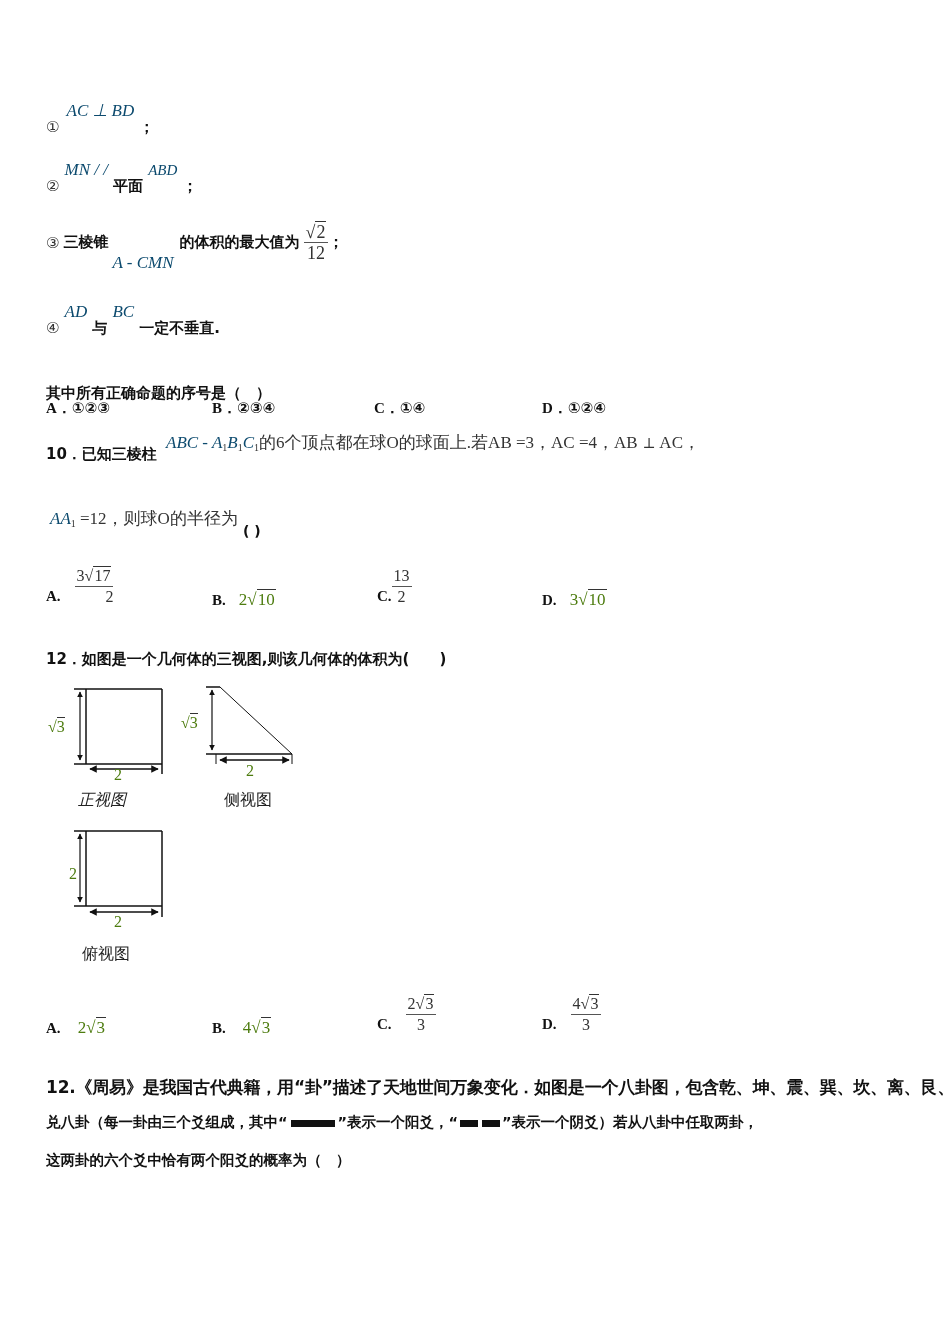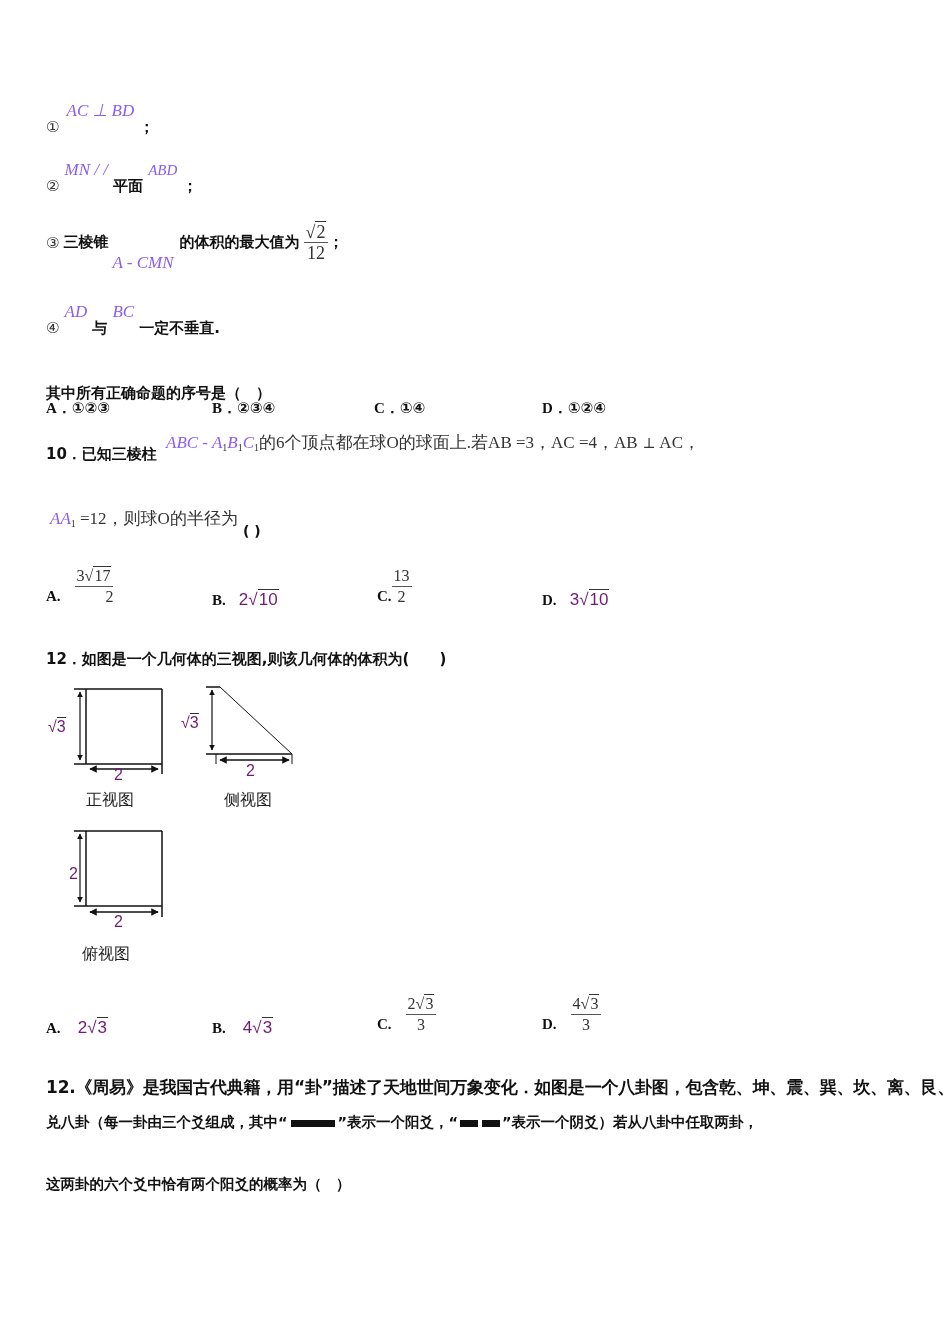"AC ⊥ BD" .math { color: #8b5cf6 -> #0c4a6e }
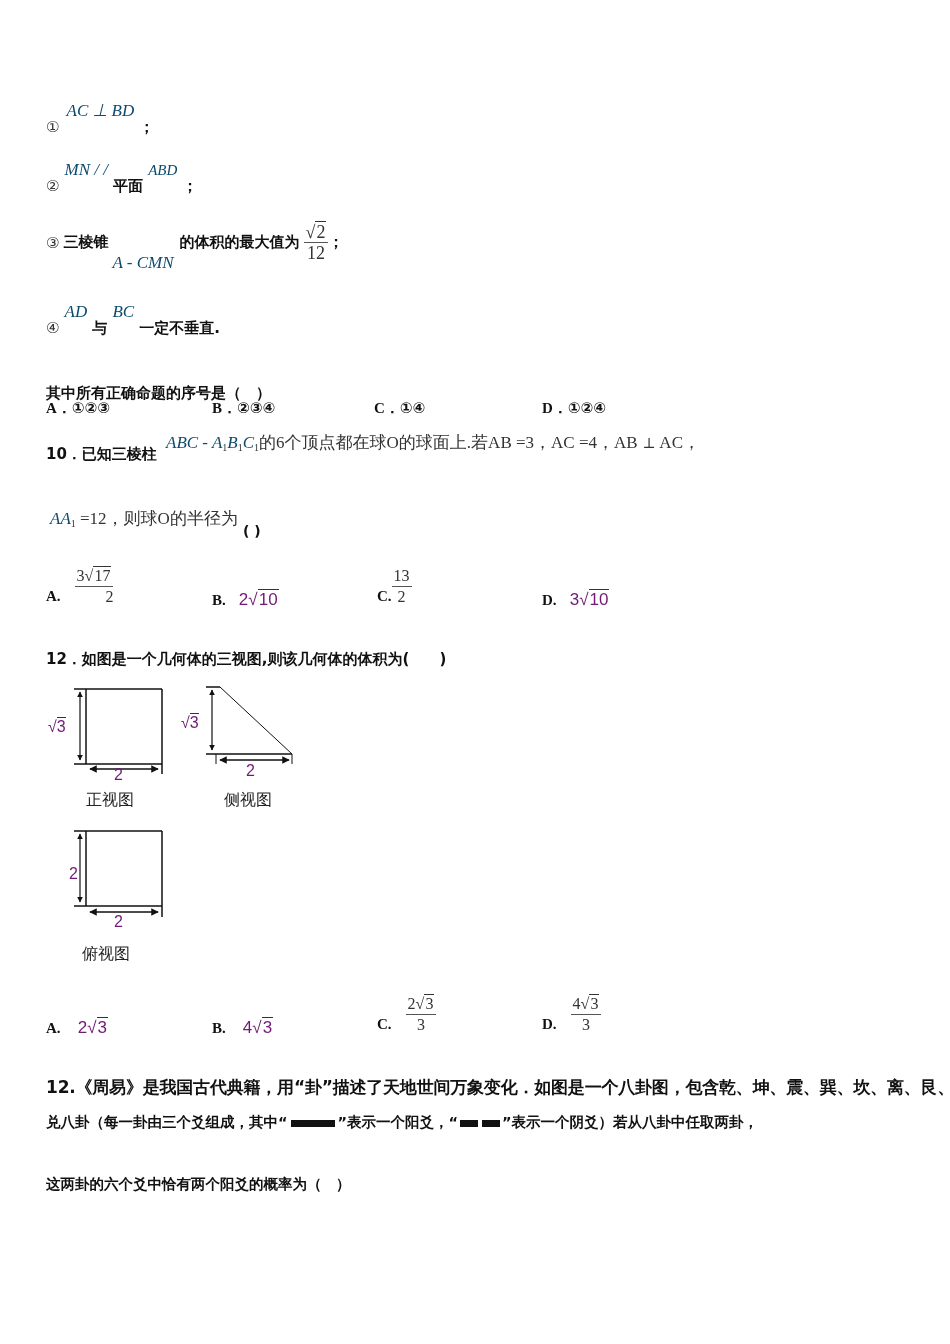"2√10" .mathu { color: #701a75 -> #4d7c0f; font-family: Liberation Sans, sans-serif -> Liberation Serif, serif }
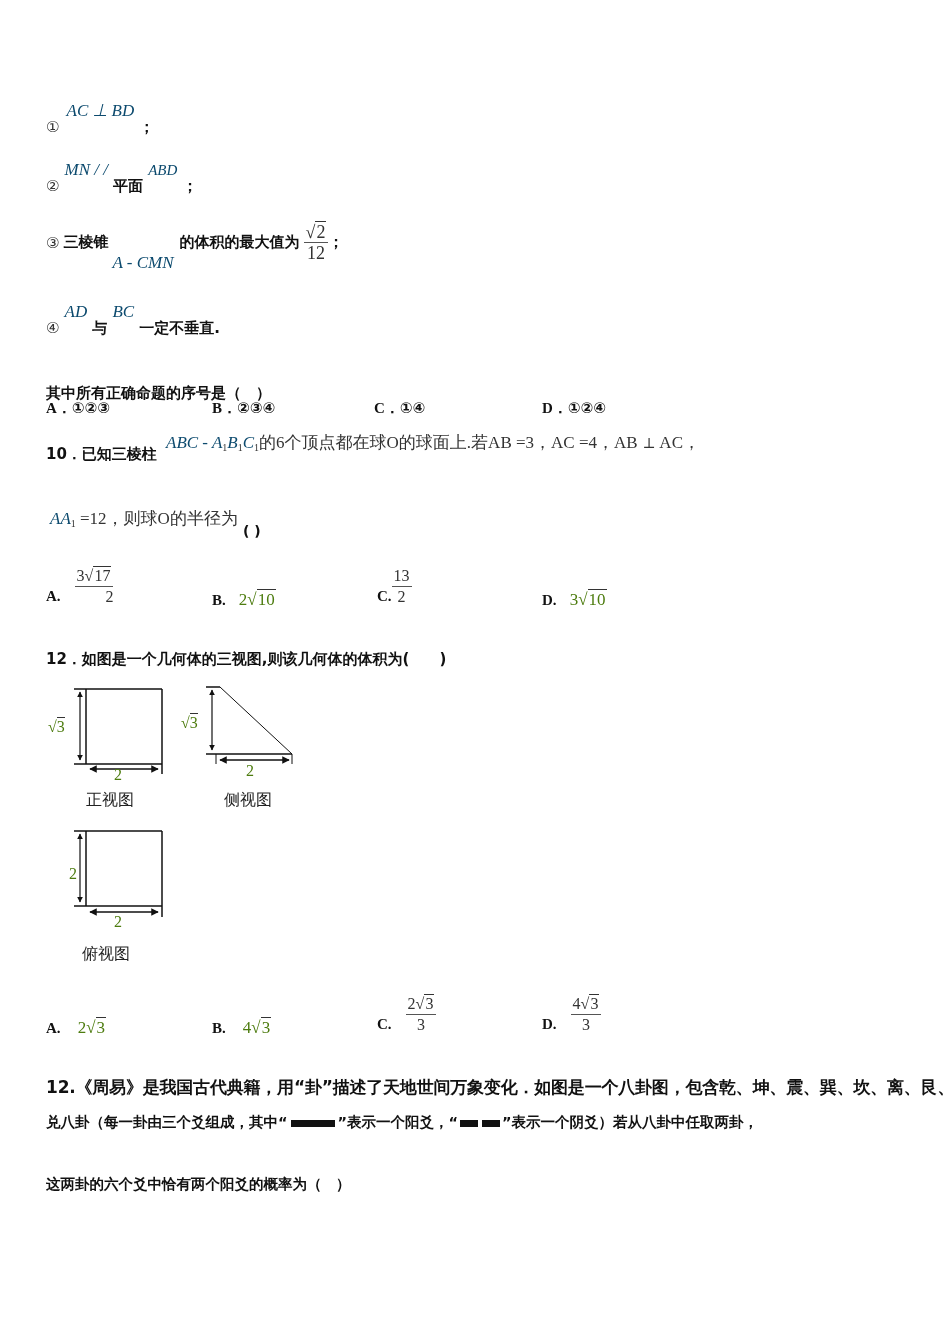"正视图" div.abs { font-style: none -> italic; left: 86px -> 78px }
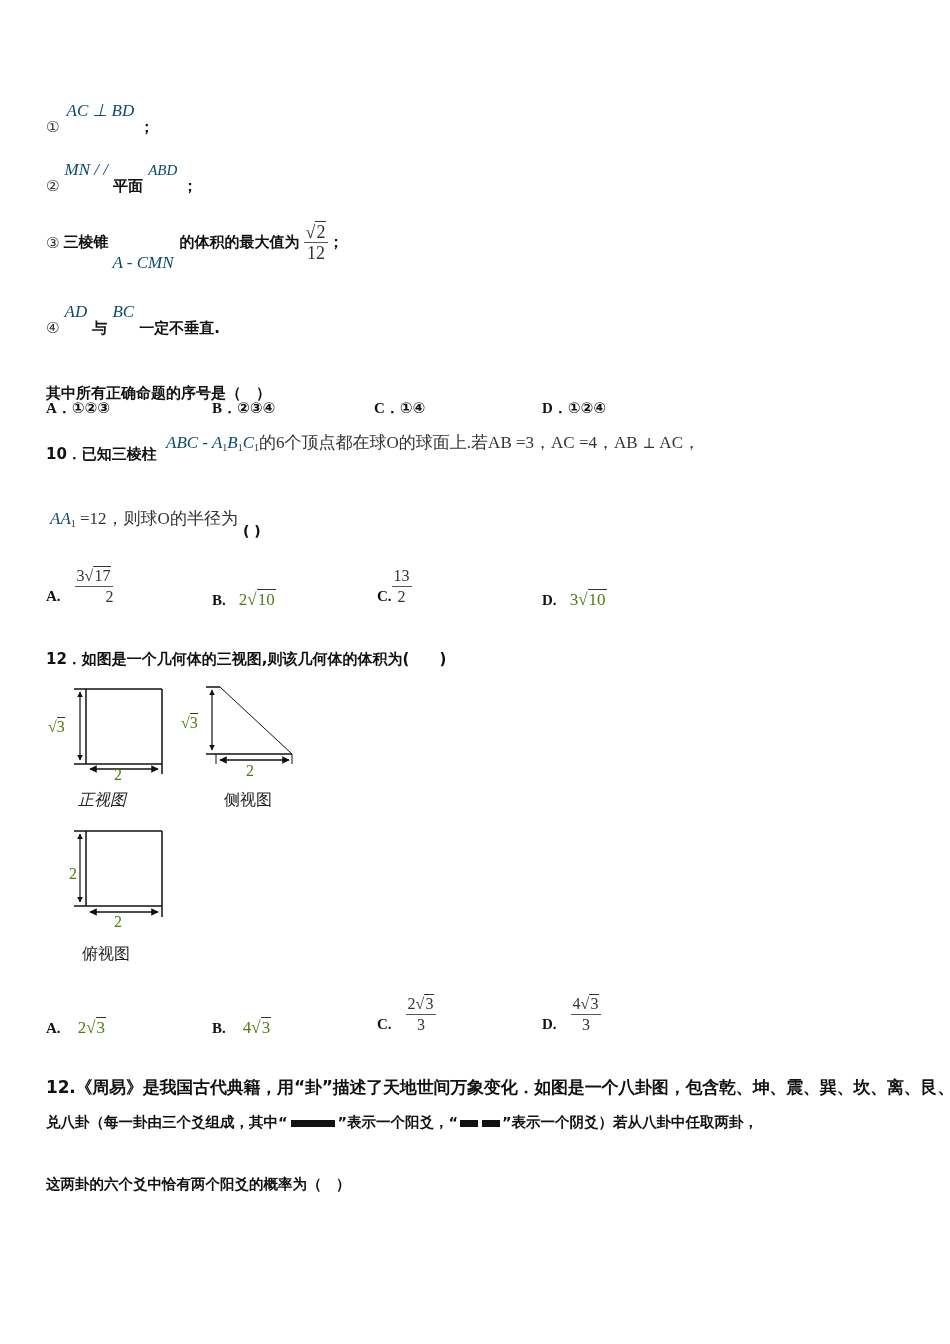"这两卦的六个爻中恰有两个阳爻的概率为（ ）" div.abs { margin-top: 24px -> none }
